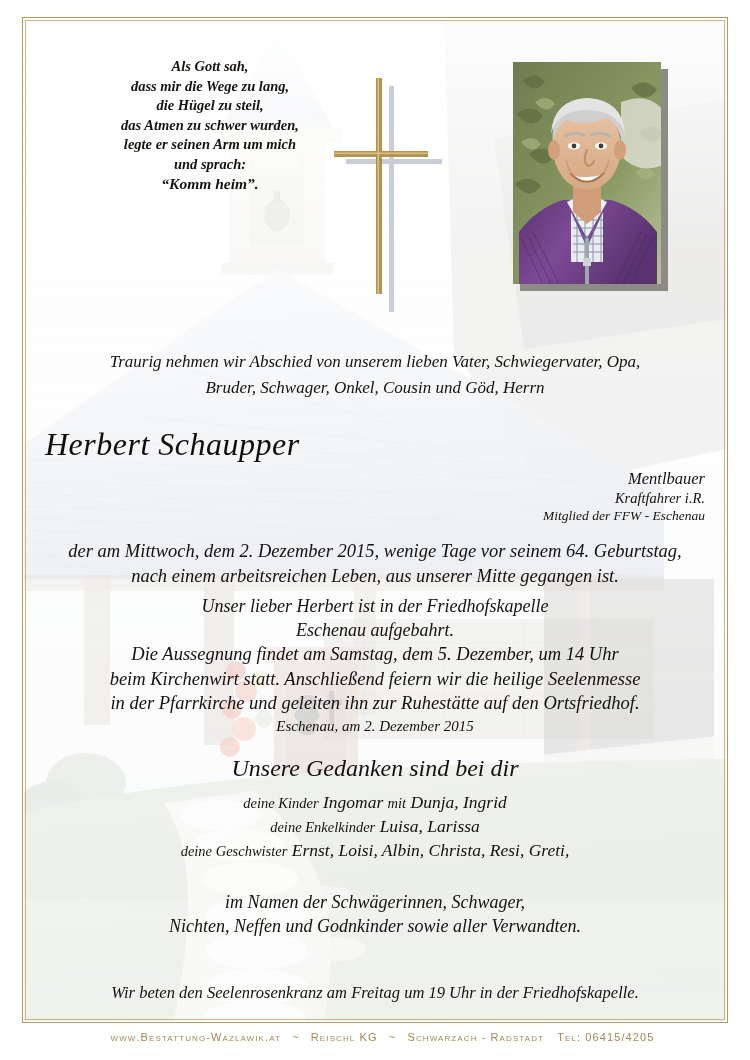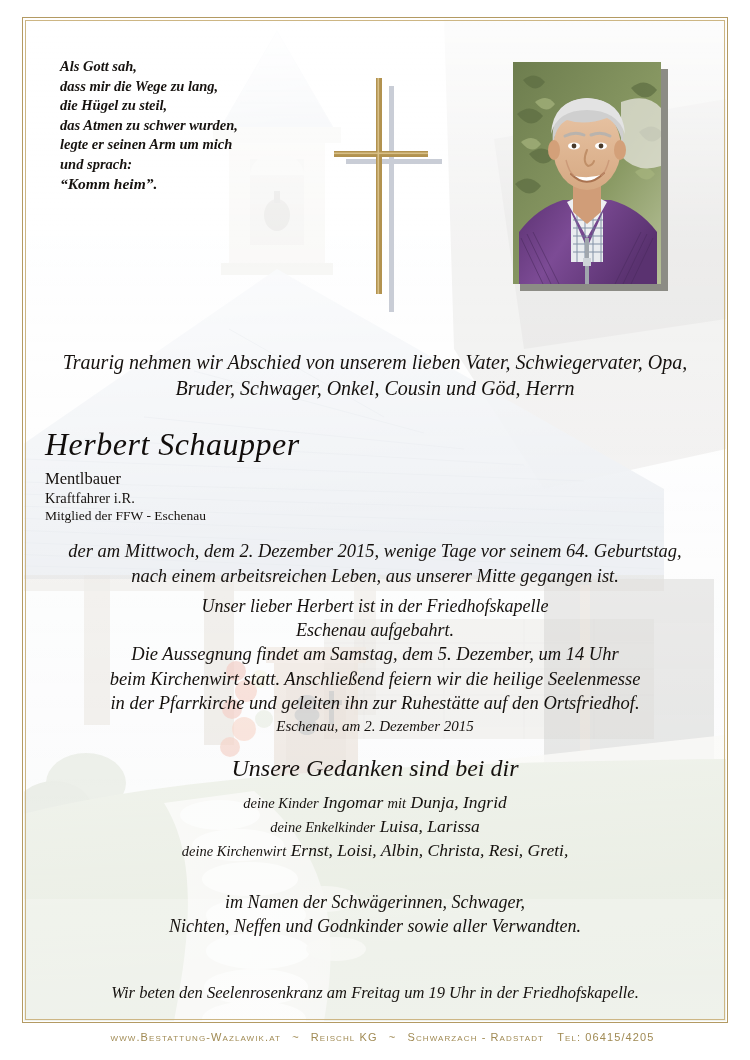"Als Gott sah," .poem { text-align: none -> center }
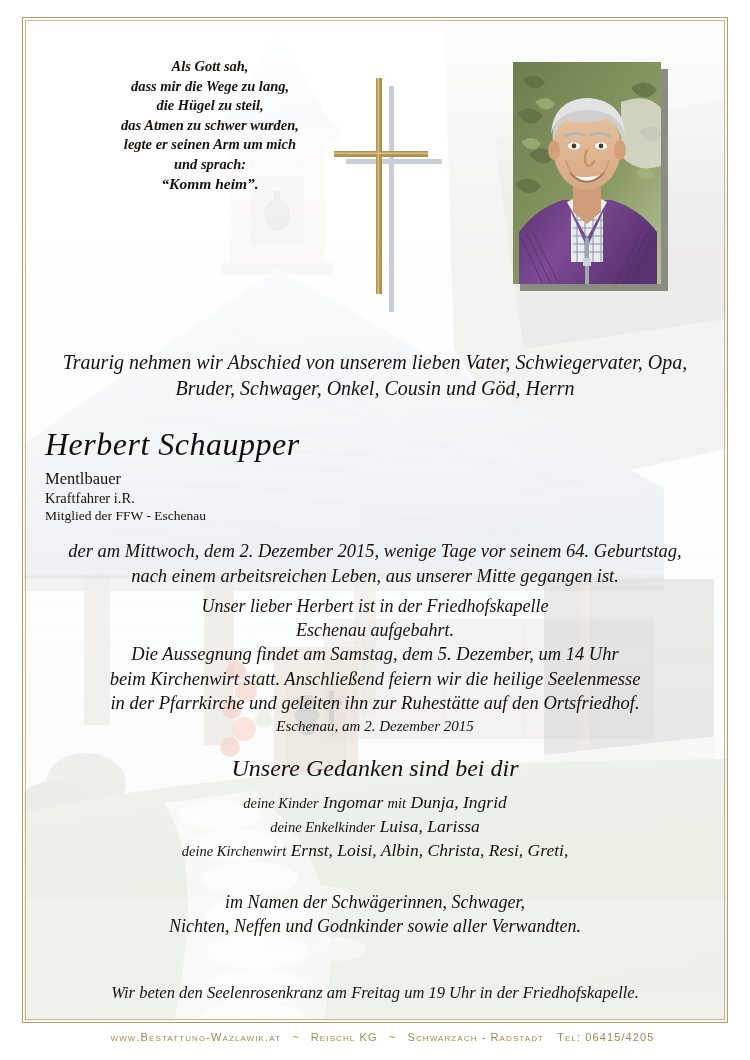"Traurig nehmen wir Abschied von" .intro { font-size: 20px -> 17px }
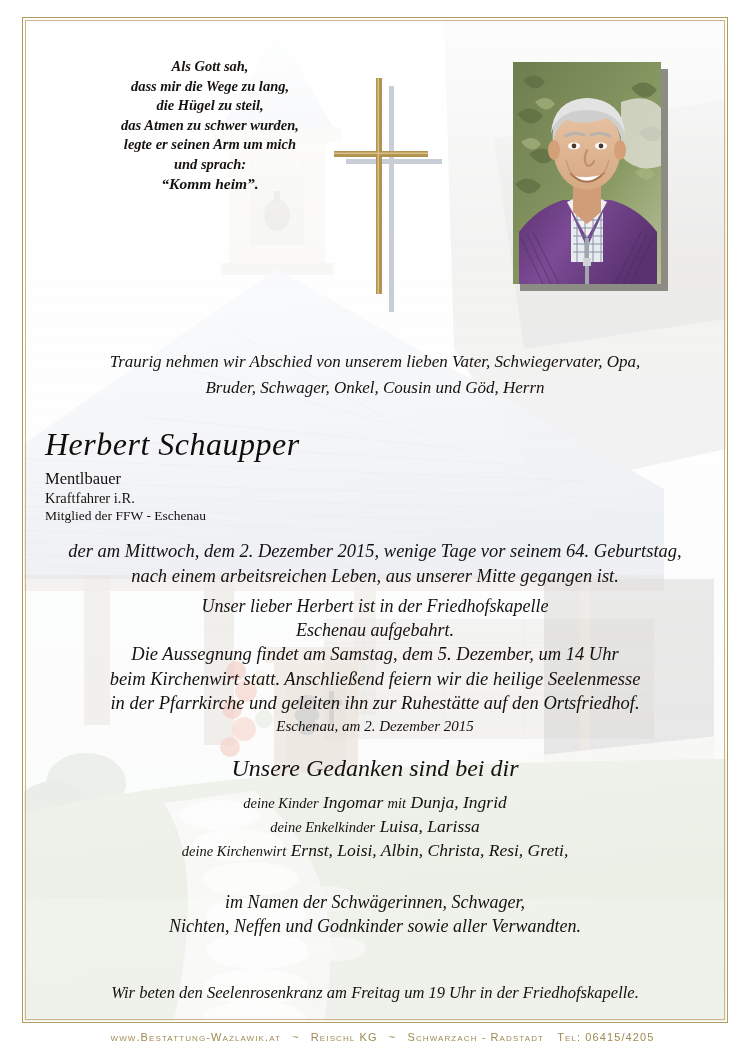"Mentlbauer" .titles { font-style: none -> italic; text-align: left -> right }
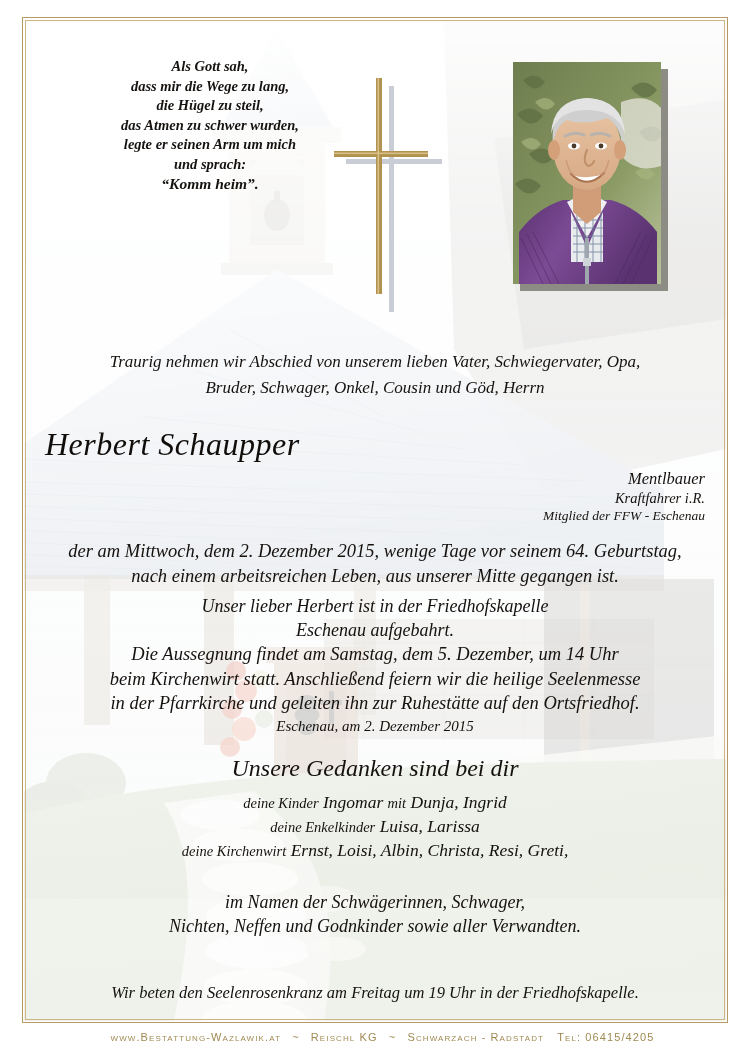"deine Kirchenwirt" span.small { text: Kirchenwirt -> Geschwister }
